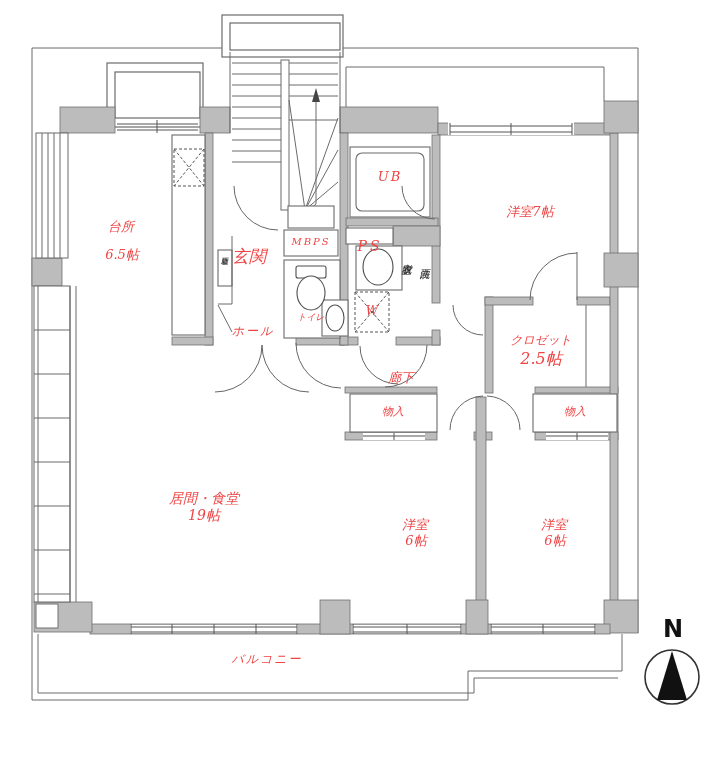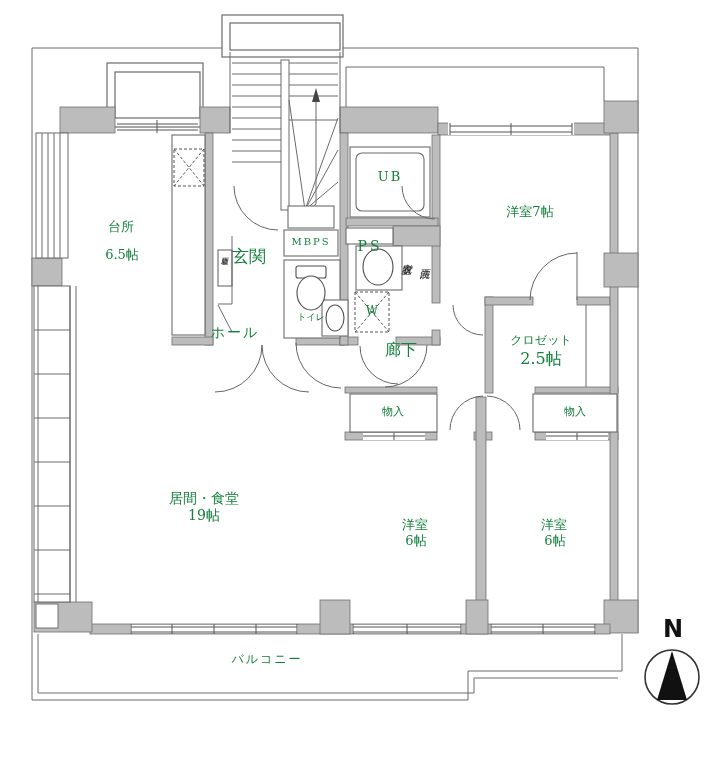"UB" .lbl { color: #15803d -> #ef4444; font-style: none -> italic }
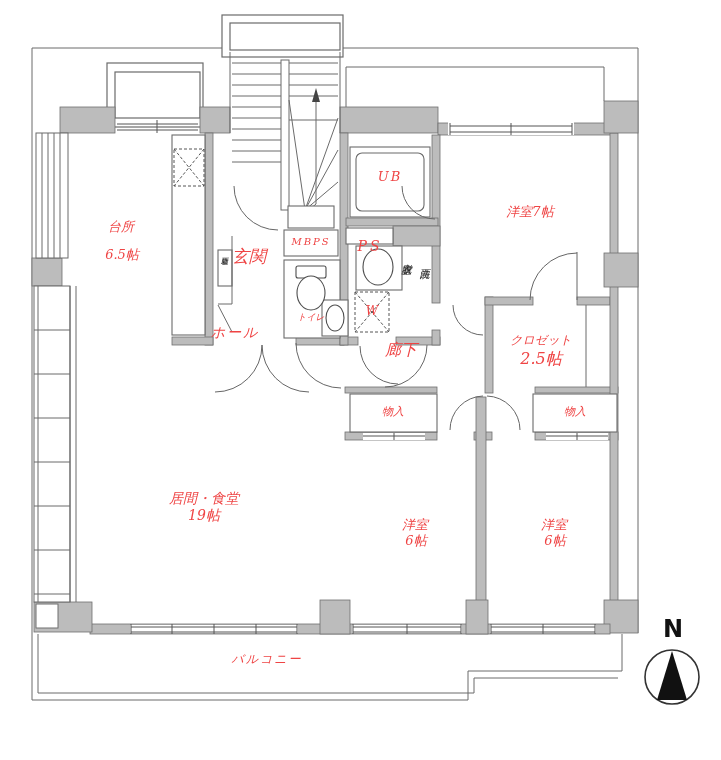"ホール" div.lbl { font-size: 14px -> 12px; left: 235px -> 253px }
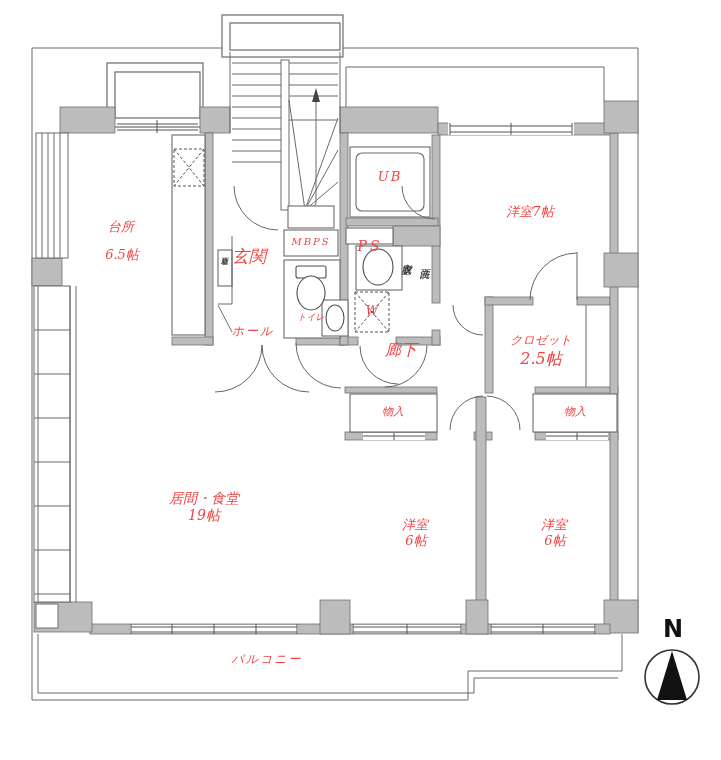"廊下" div.lbl { font-size: 16px -> 13px; top: 340px -> 370px }
